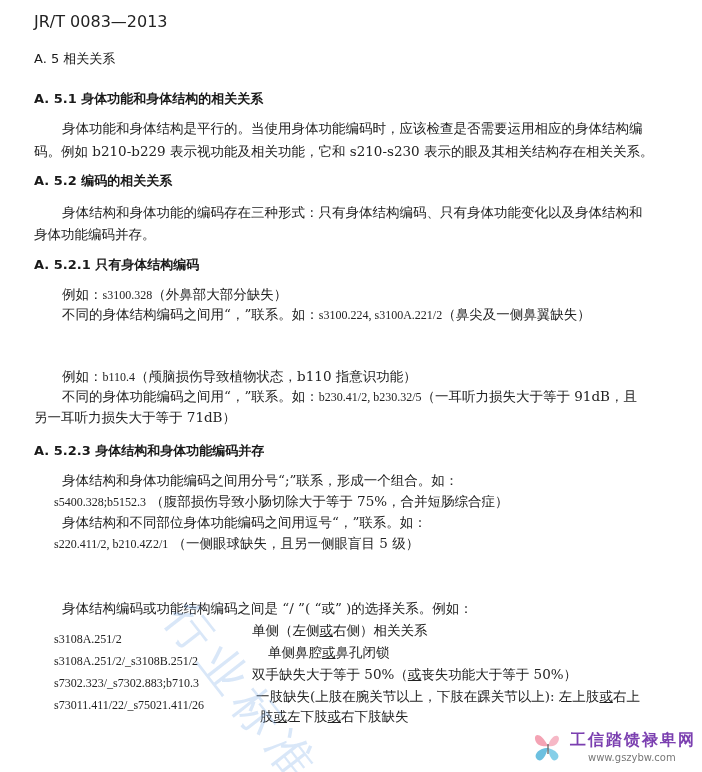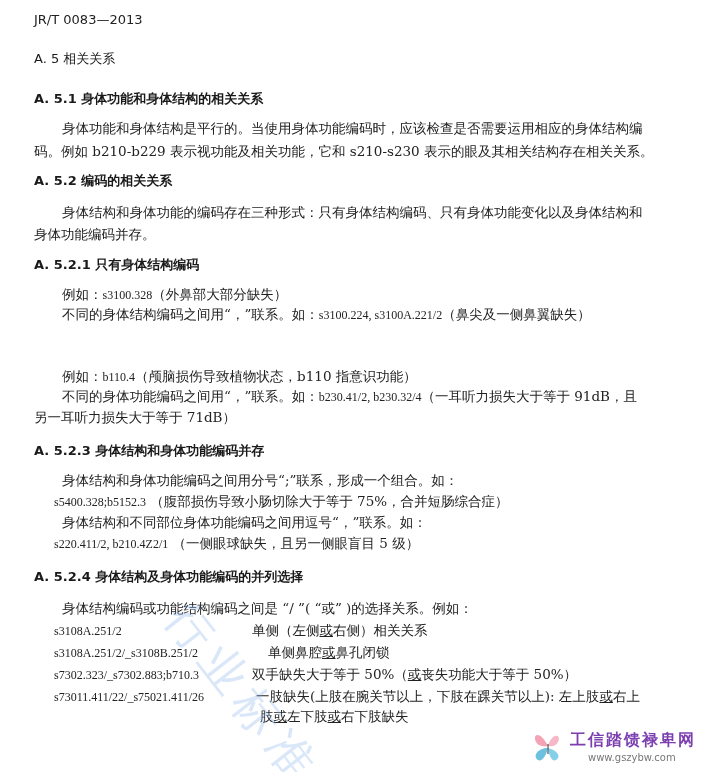"JR/T 0083—2013" .hdr { font-size: 13px -> 16px }
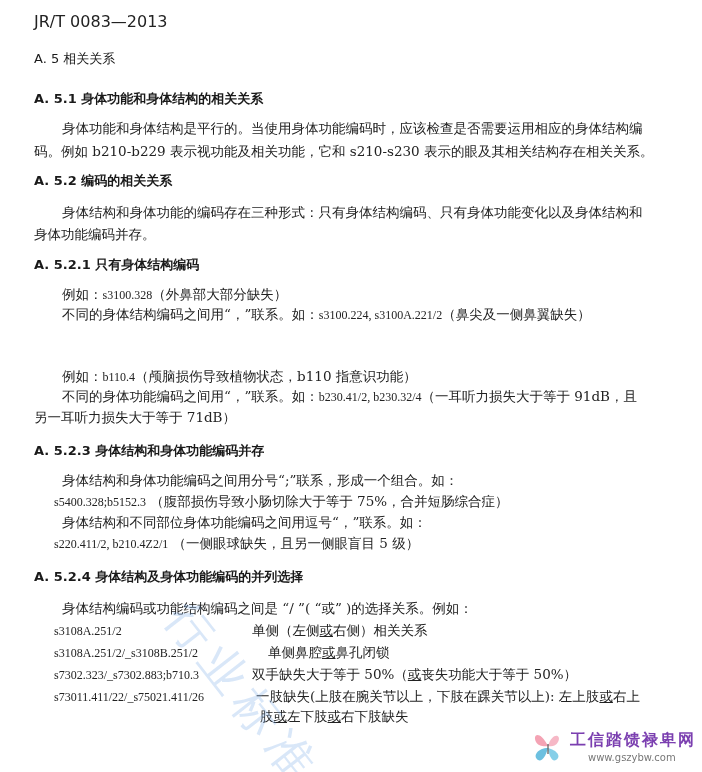"s3100.328" .code { margin-top: none -> 8px }
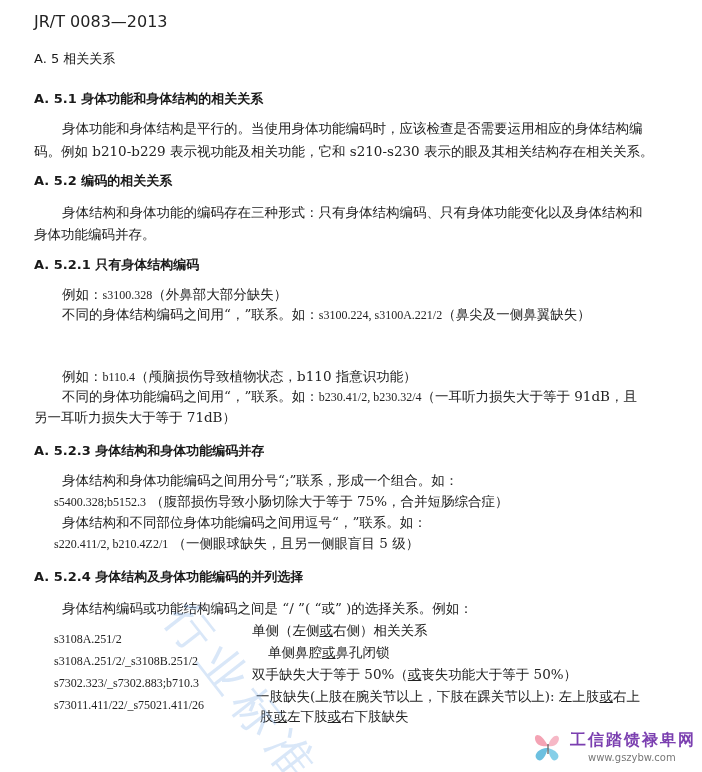"b230.41/2, b230.32/4" span.code { text: b230.32/4 -> b230.32/5 }
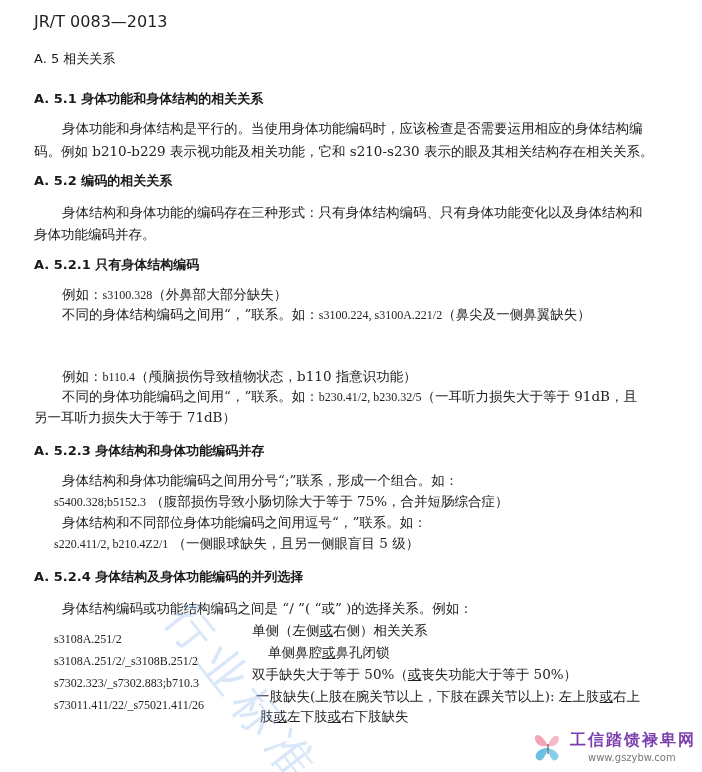"A. 5.2.4 身体结构及身体功能编码的并列选择" div.abs { html: <div>A. 5.2.4 身体结构及身体功能编码的并列选择</div> -> none }
